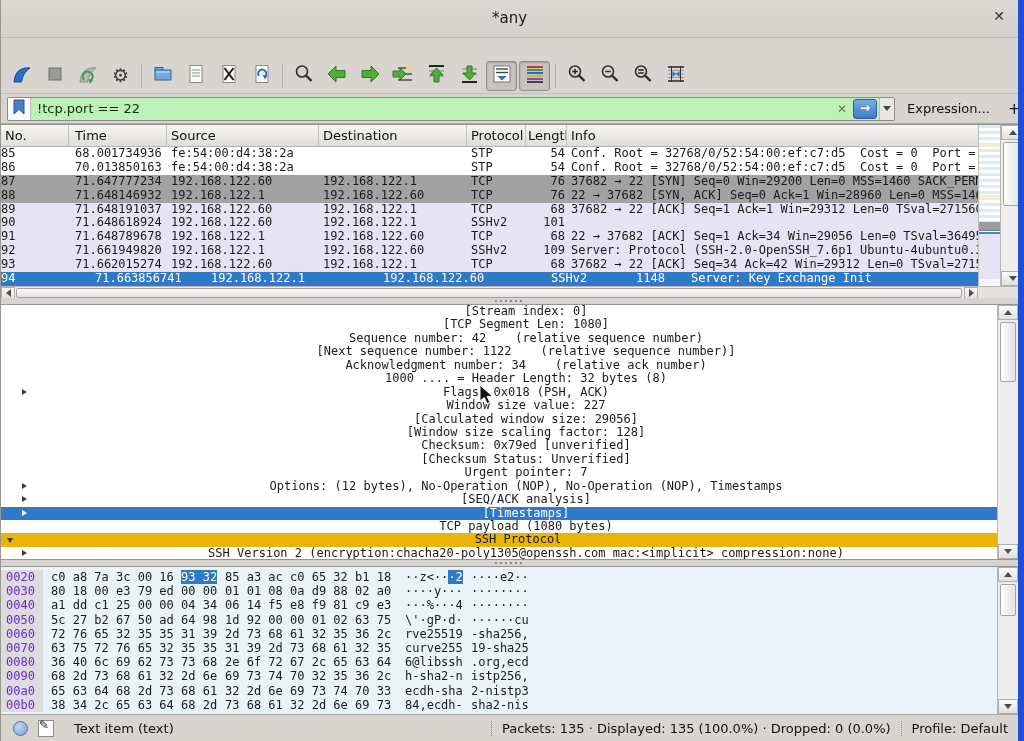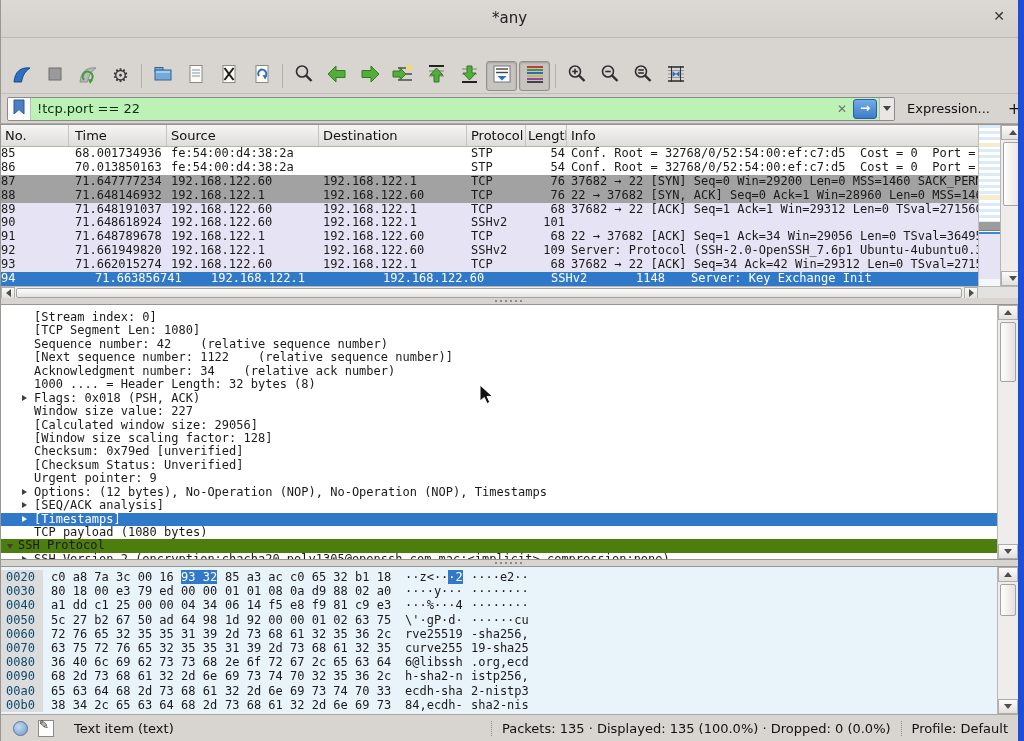"[Stream index: 0]" div { padding-top: 6px -> 0; text-align: none -> center }
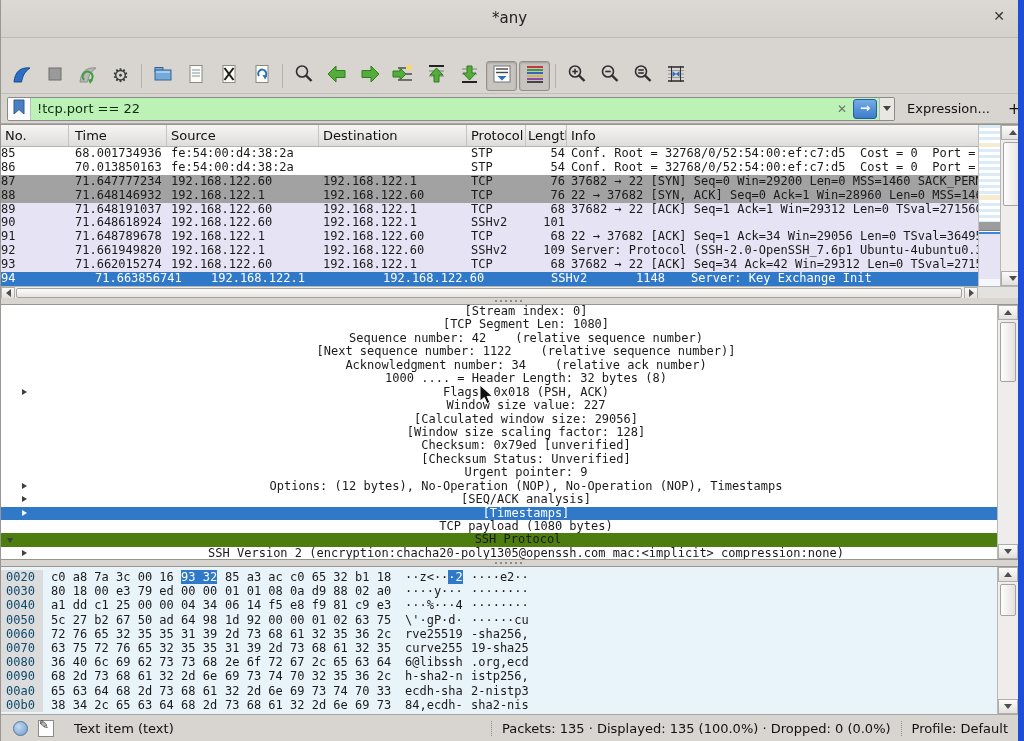"Urgent pointer: 9" span.txt { text: 9 -> 7 }
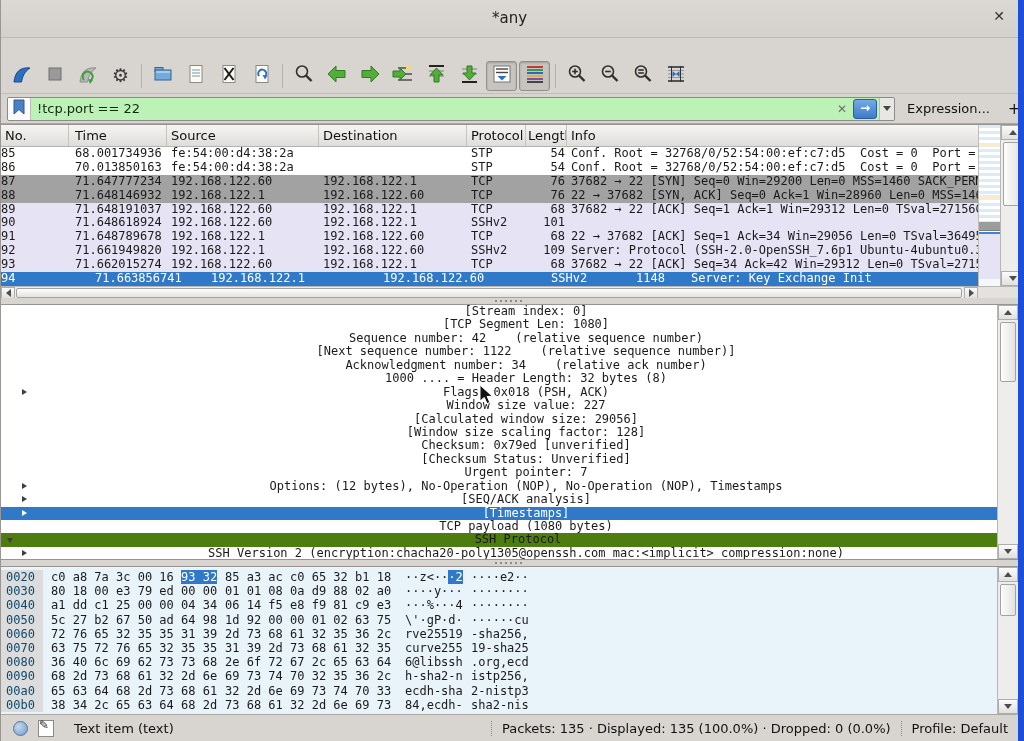"SSH Protocol" .dl.shade { background: #4d7c0f -> #eab308 }
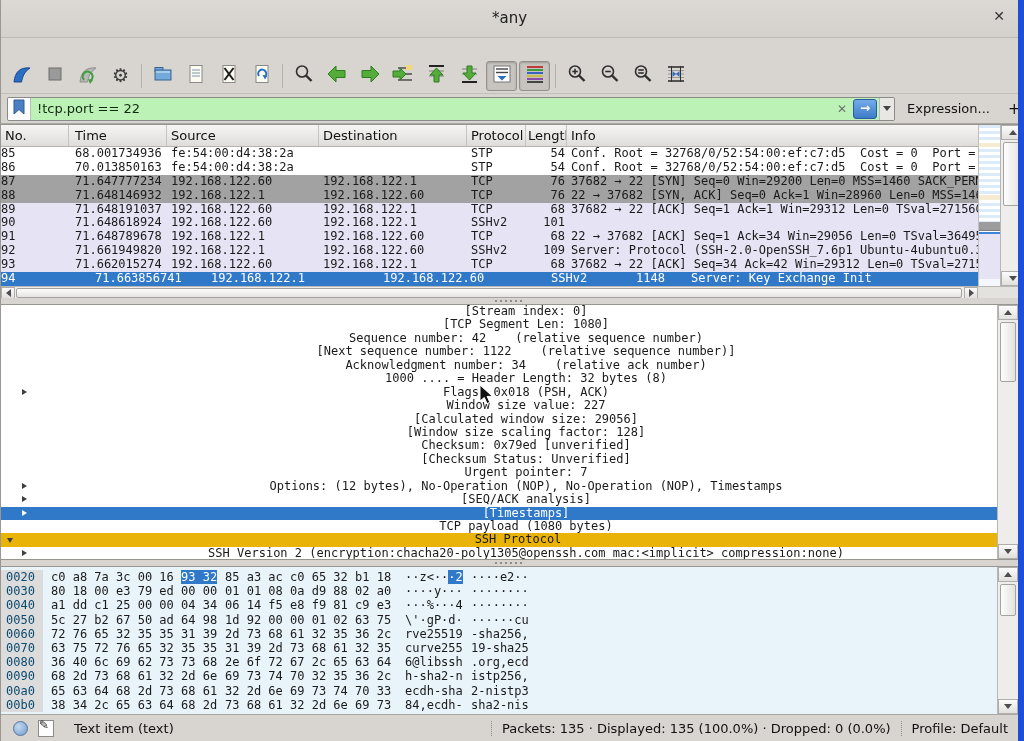"0020" .hxoff { color: #0c4a6e -> #6d28d9 }
